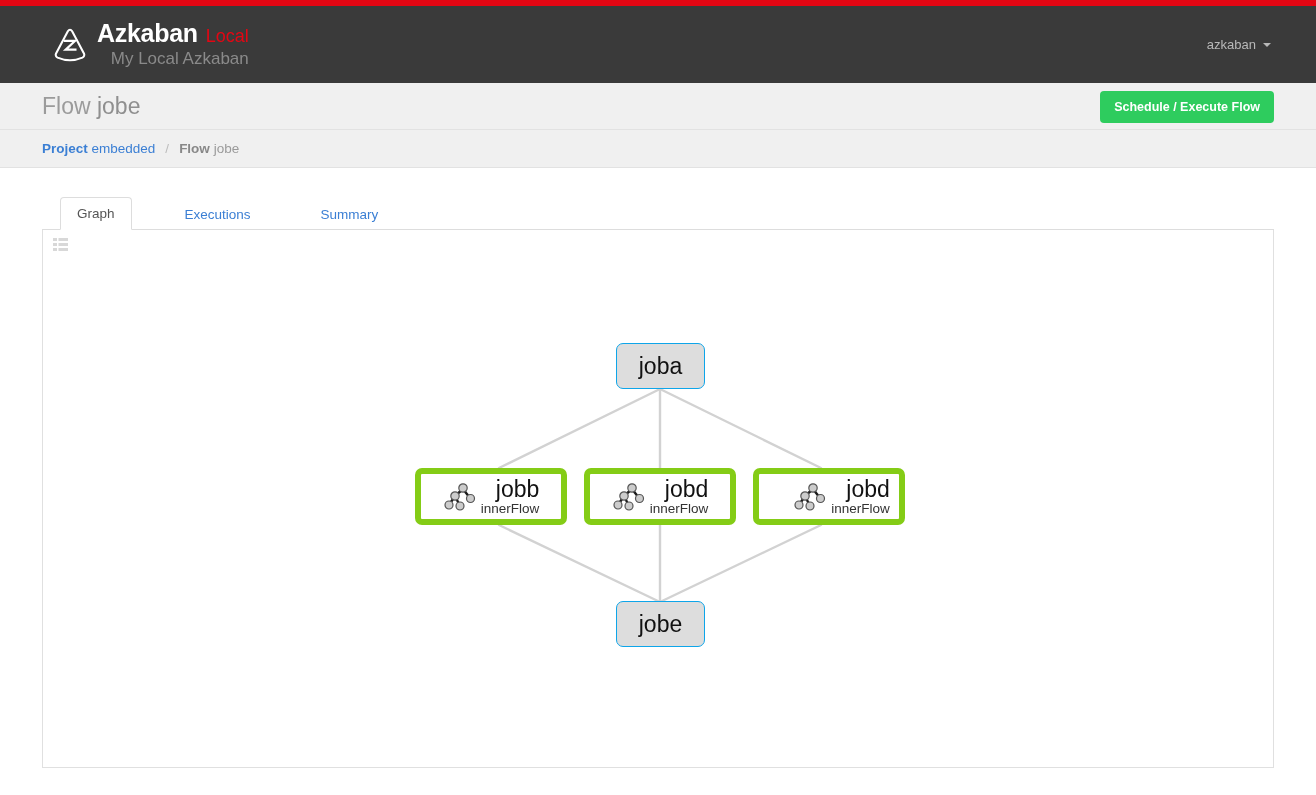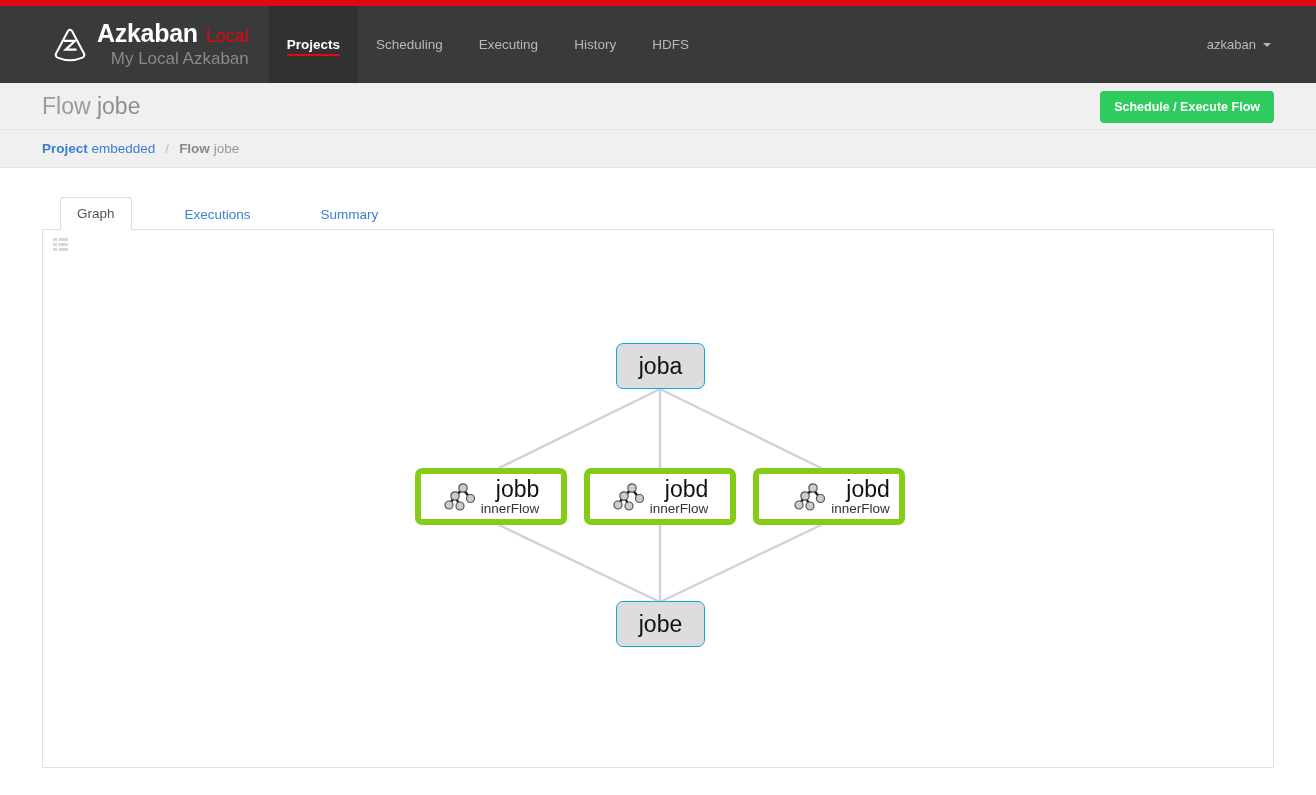"Projects" div.nav-links { html: <div> <div> <span>Projects</span> <span></span> </div> <div> <span>Scheduling</span> </div> <div> <span>Executing</span> </div> <div> <span>History</span> </div> <div> <span>HDFS</span> </div> </div> -> none }
